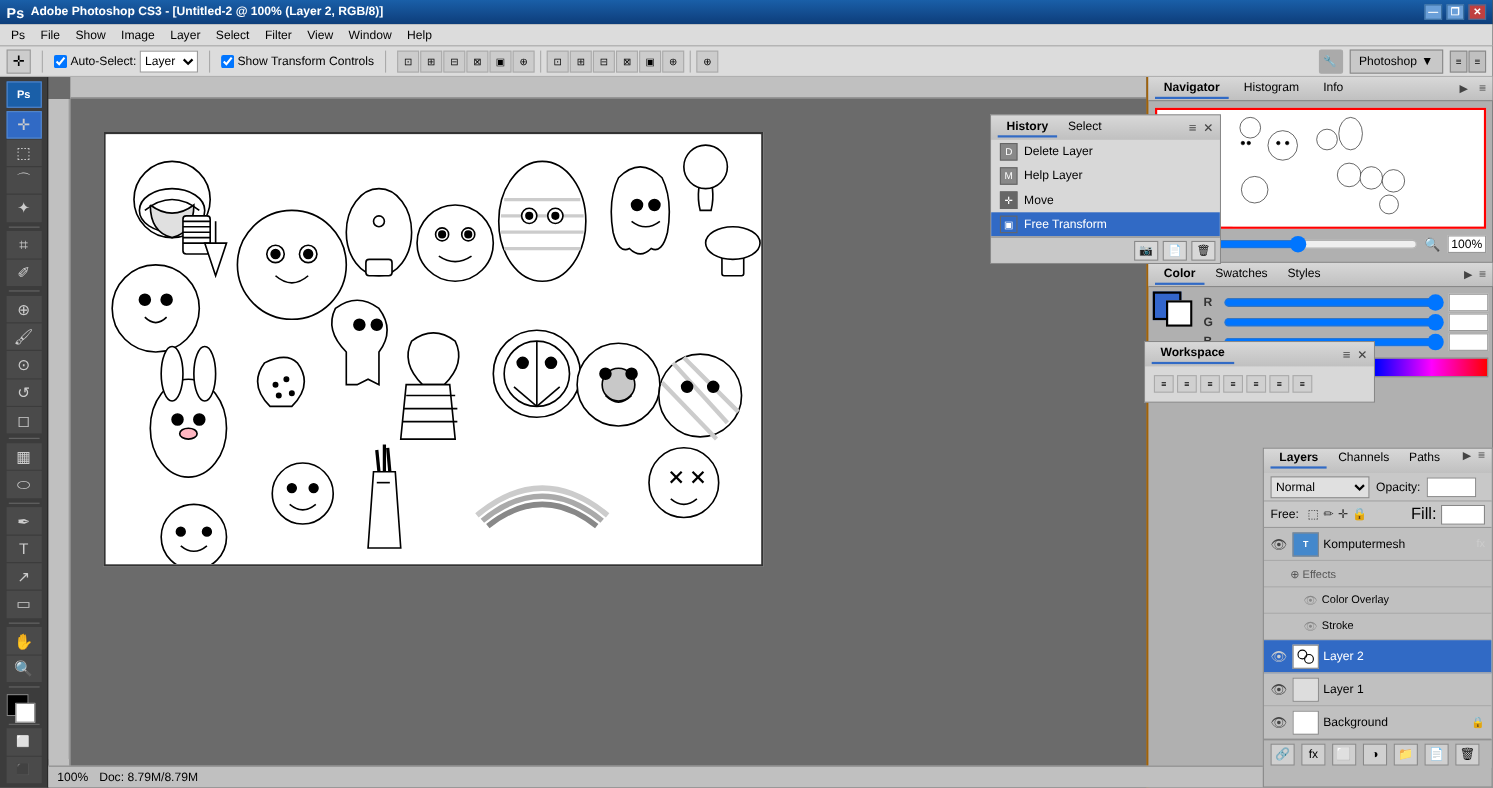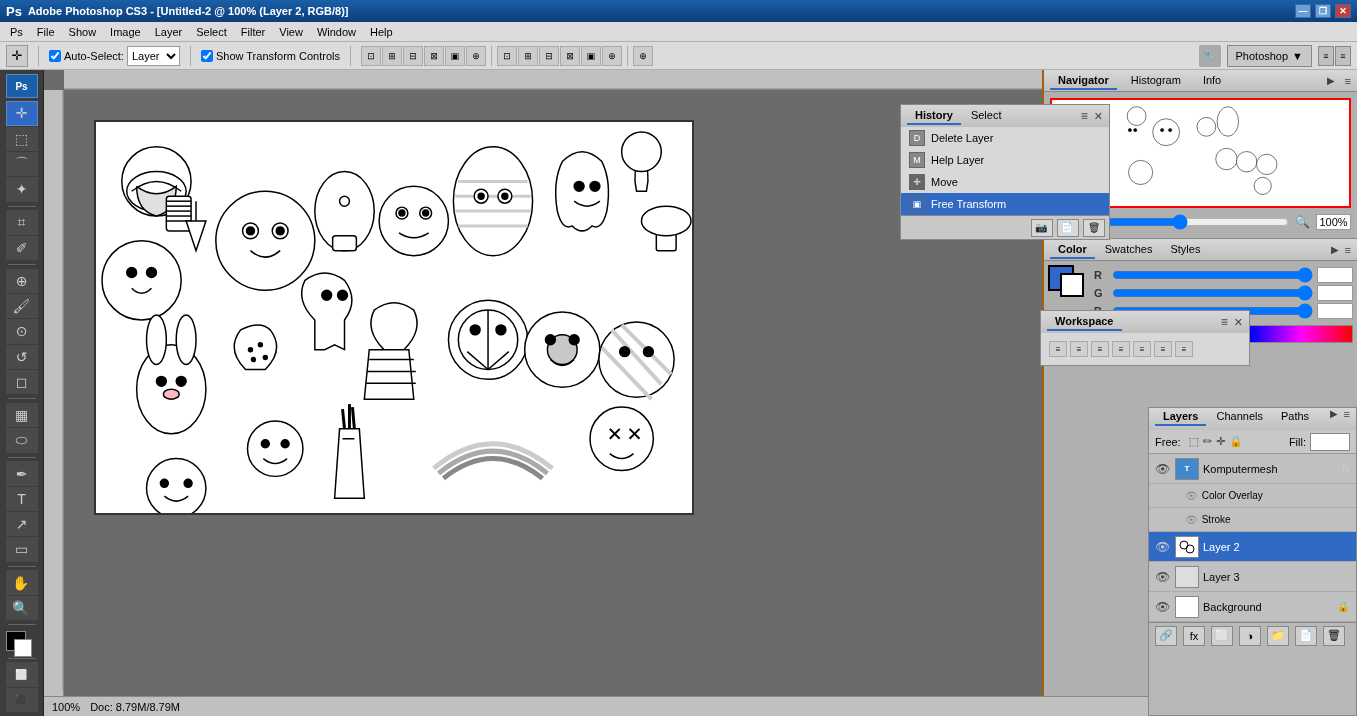"Normal" div.layers-controls { html: none -> <div> <select> <option>Normal</option> <option>Multiply</option> <option>Screen</option> <option>Overlay</option> </select> <span>Opacity:</span> <input> </div> }
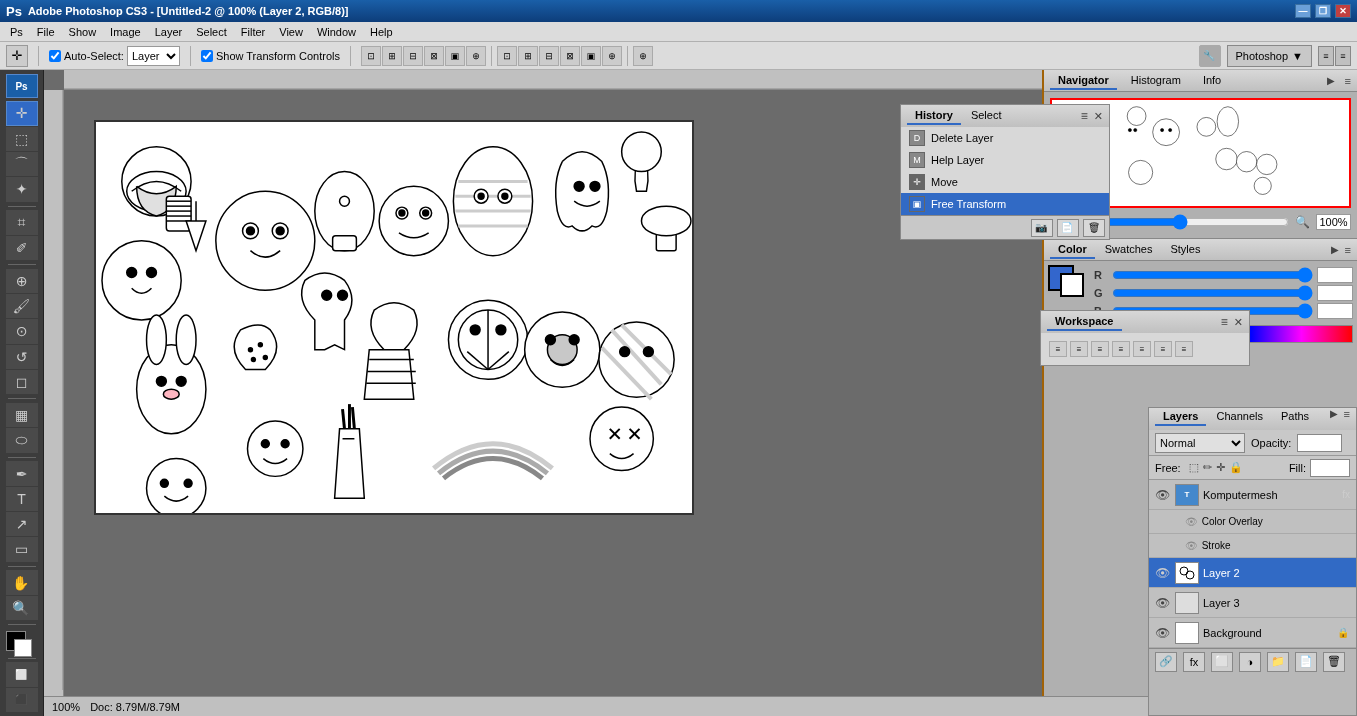"Fill:" span { font-size: 11px -> 15px }
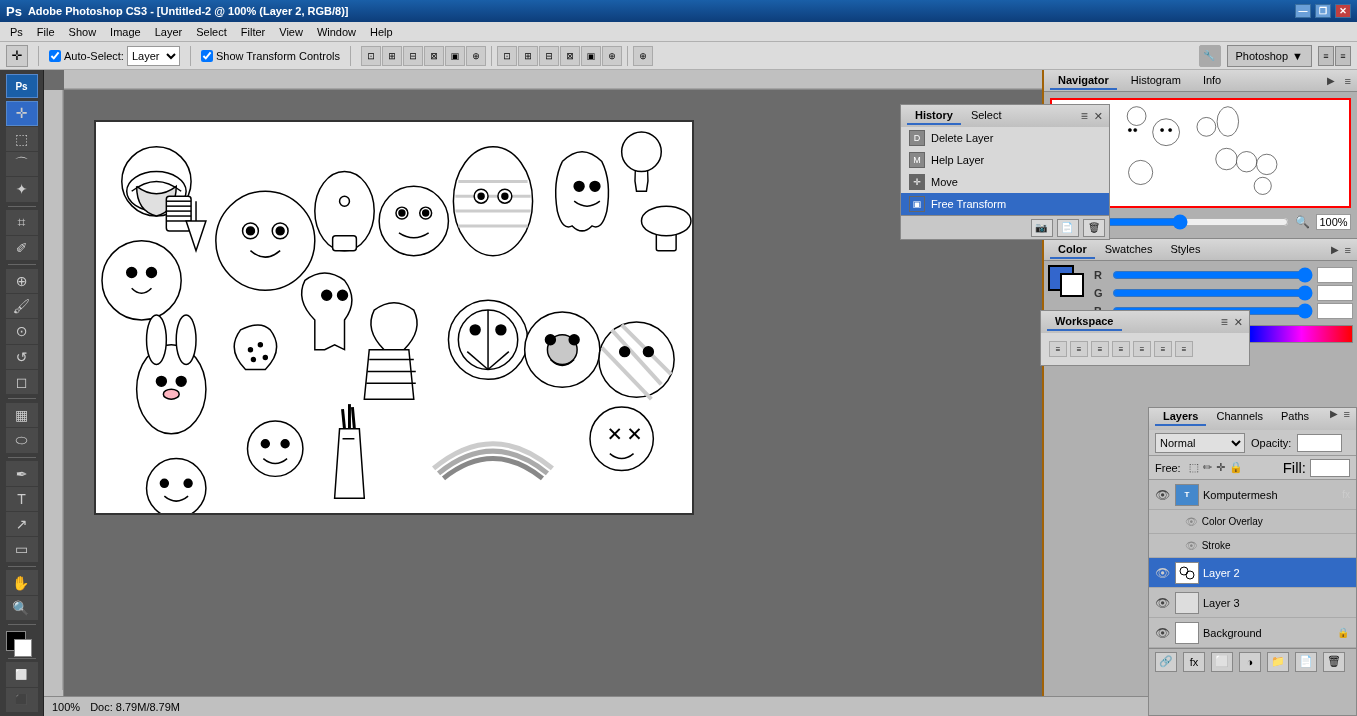"⊕ Effects" div.layer-item { html: none -> <div> <span>⊕ Effects</span> </div> }
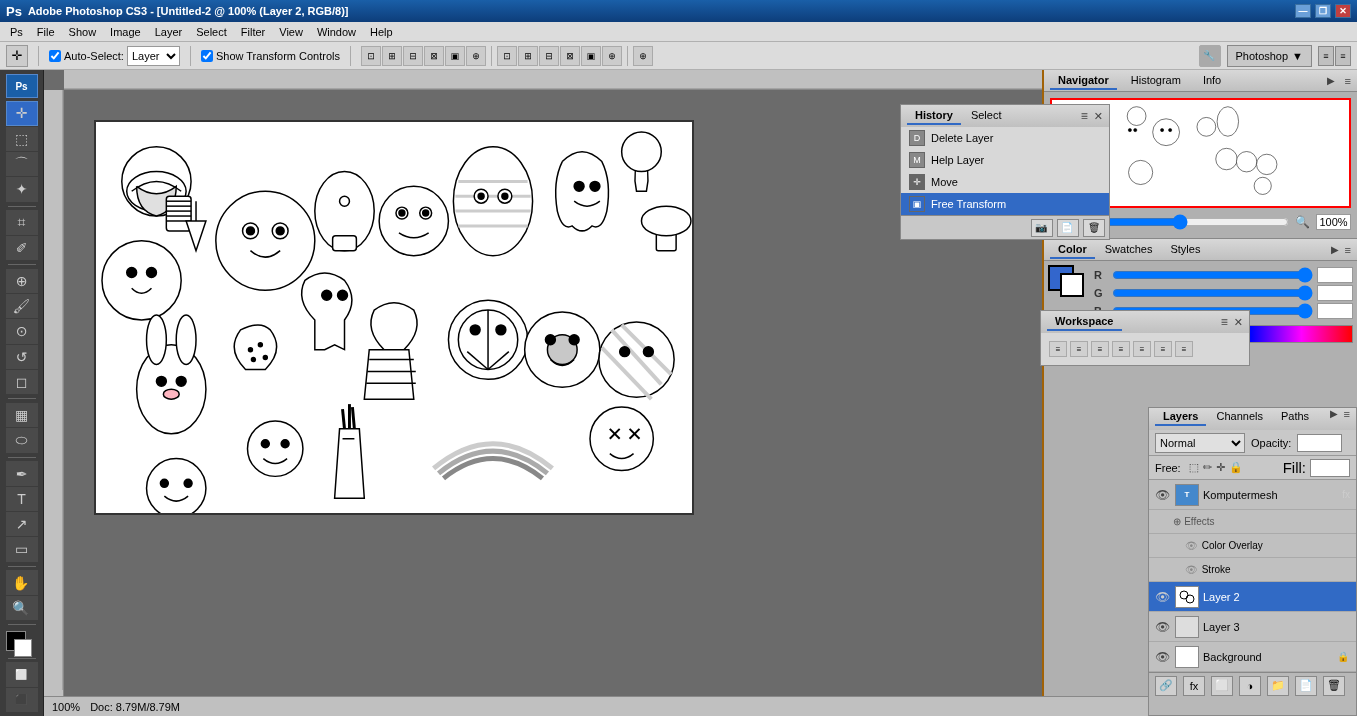"Layer 3" span.layer-name { text: 3 -> 1 }
